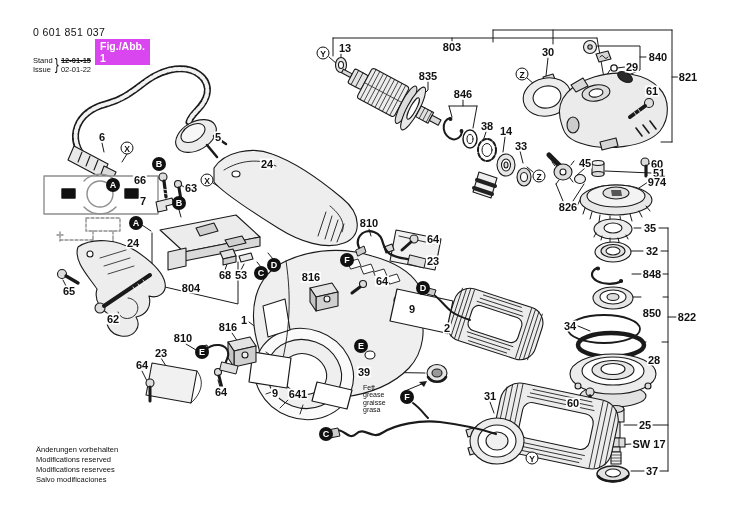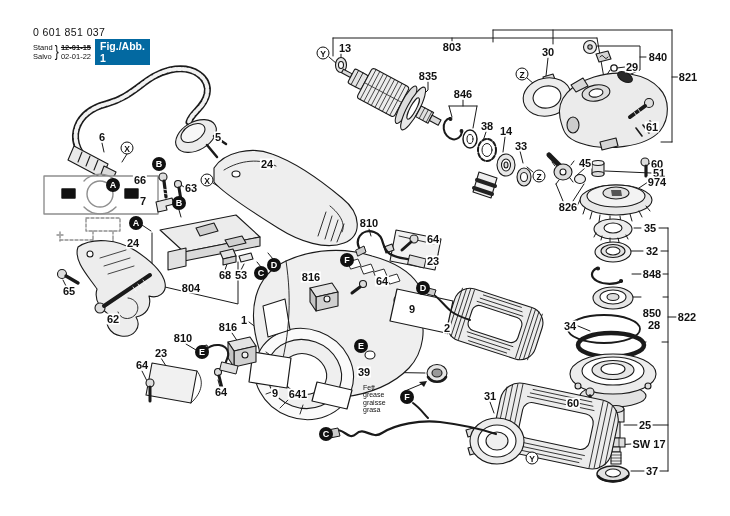"0 601 851 037" .pn { margin-bottom: 6px -> 19px }
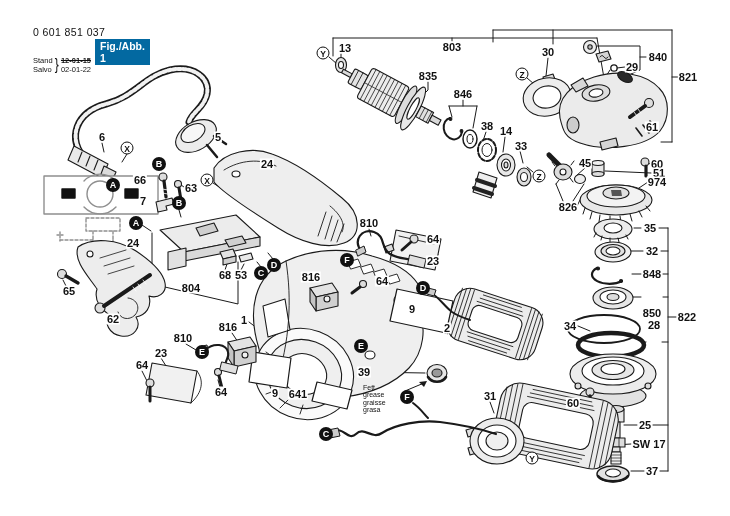"Fig./Abb. 1" .fig-badge { background: #0369a1 -> #d946ef }
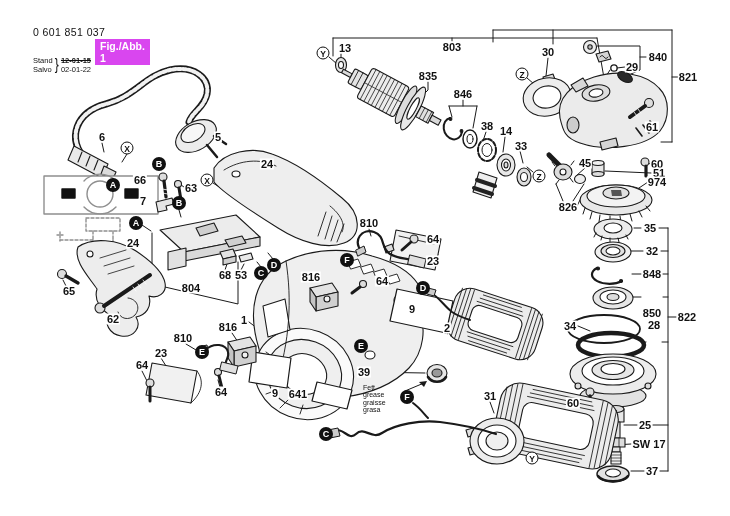"Salvo" div { text: Salvo -> Issue }
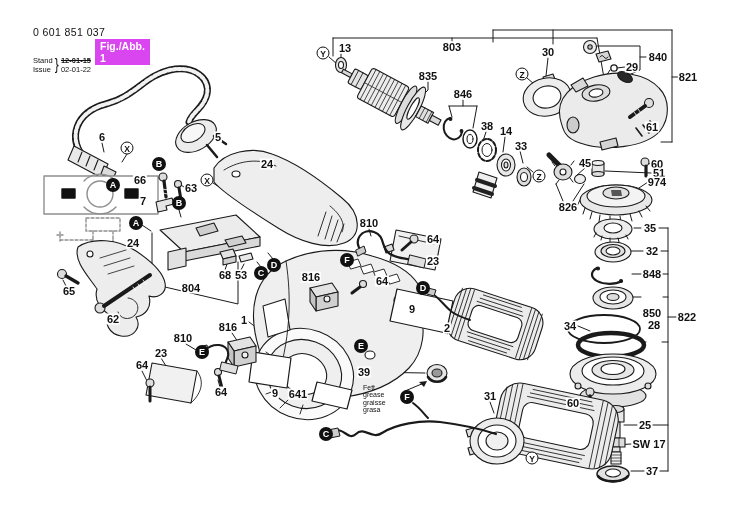"61" span.plabel { margin-top: 36px -> none }
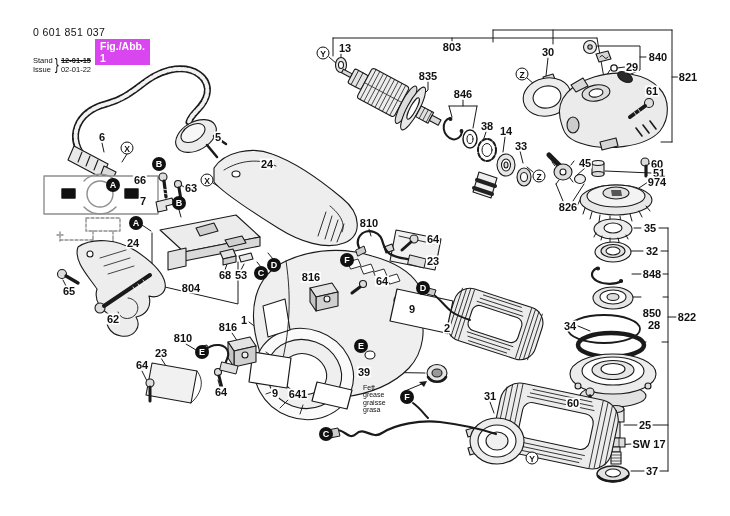"28" span.plabel { top: 325px -> 360px }
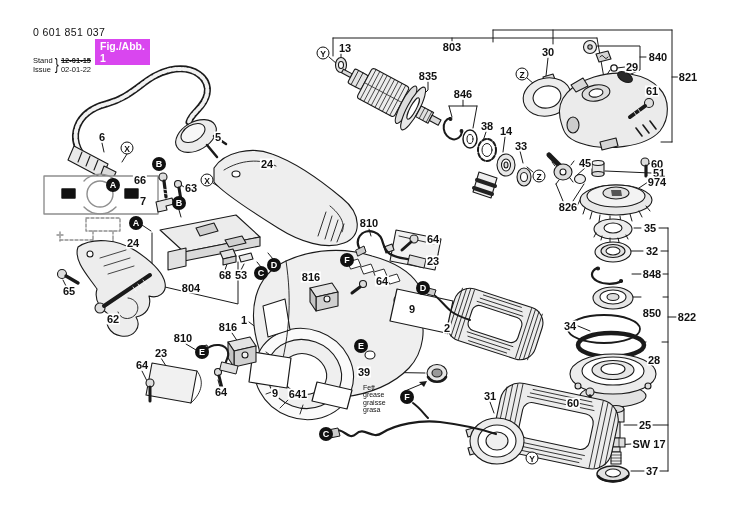"Änderungen vorbehalten" div.ftr { html: none -> <div> <div>Änderungen vorbehalten</div> <div>Modifications reserved</div> <div>Modifications reservees</div> <div>Salvo modificaciones</div> </div> }
